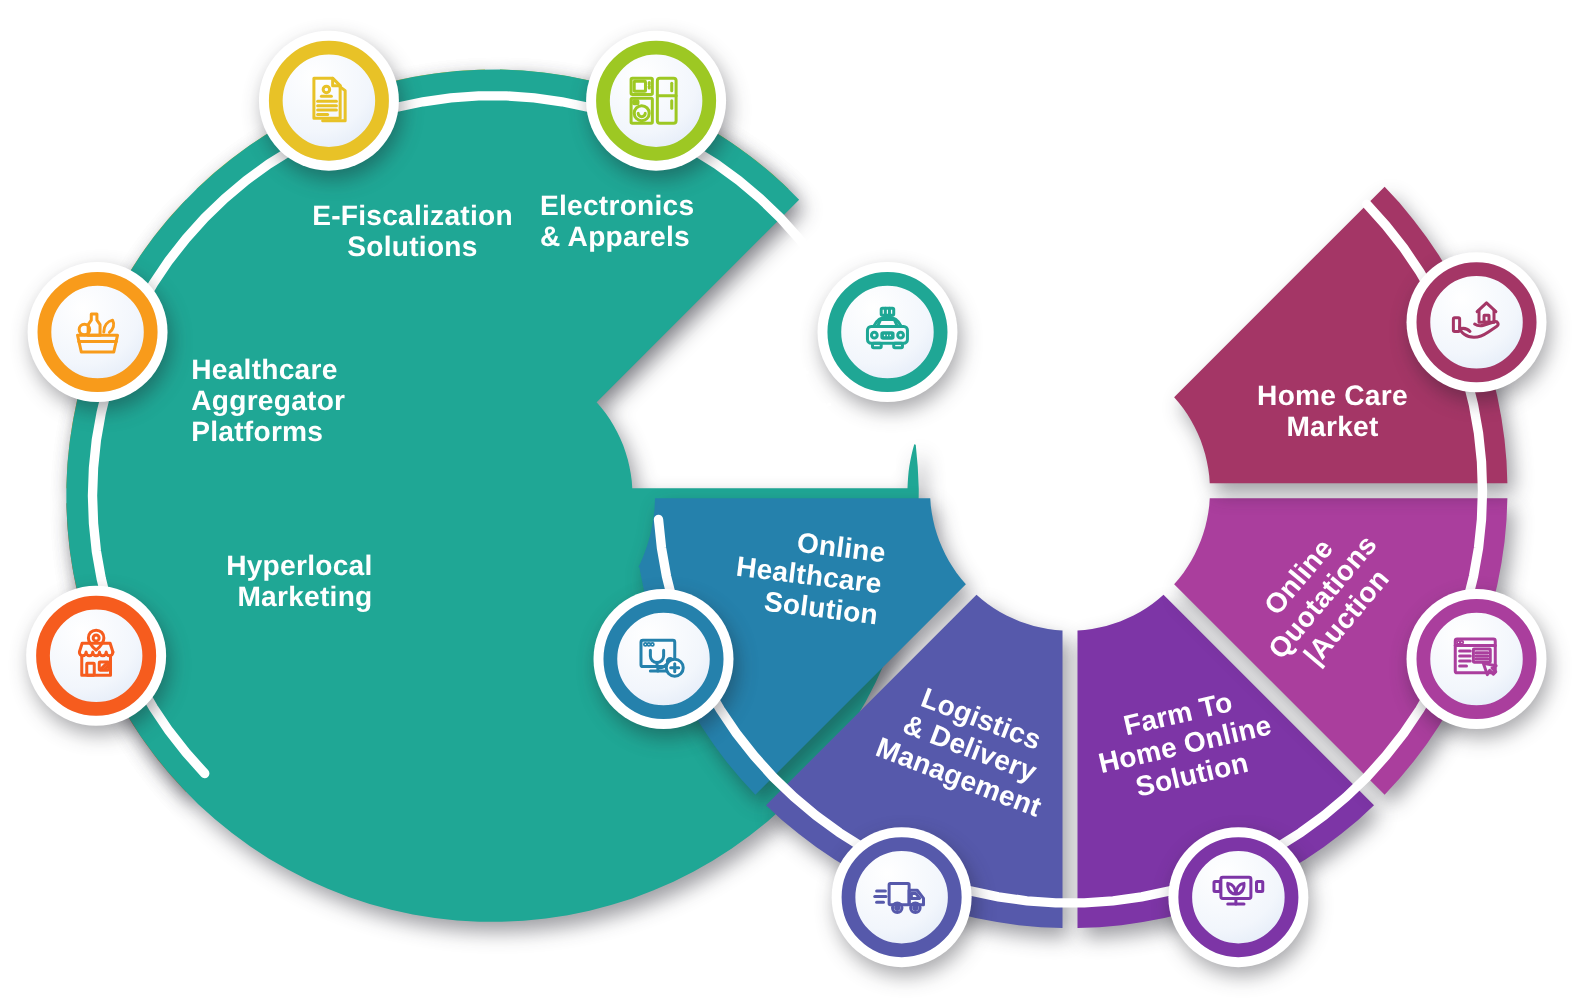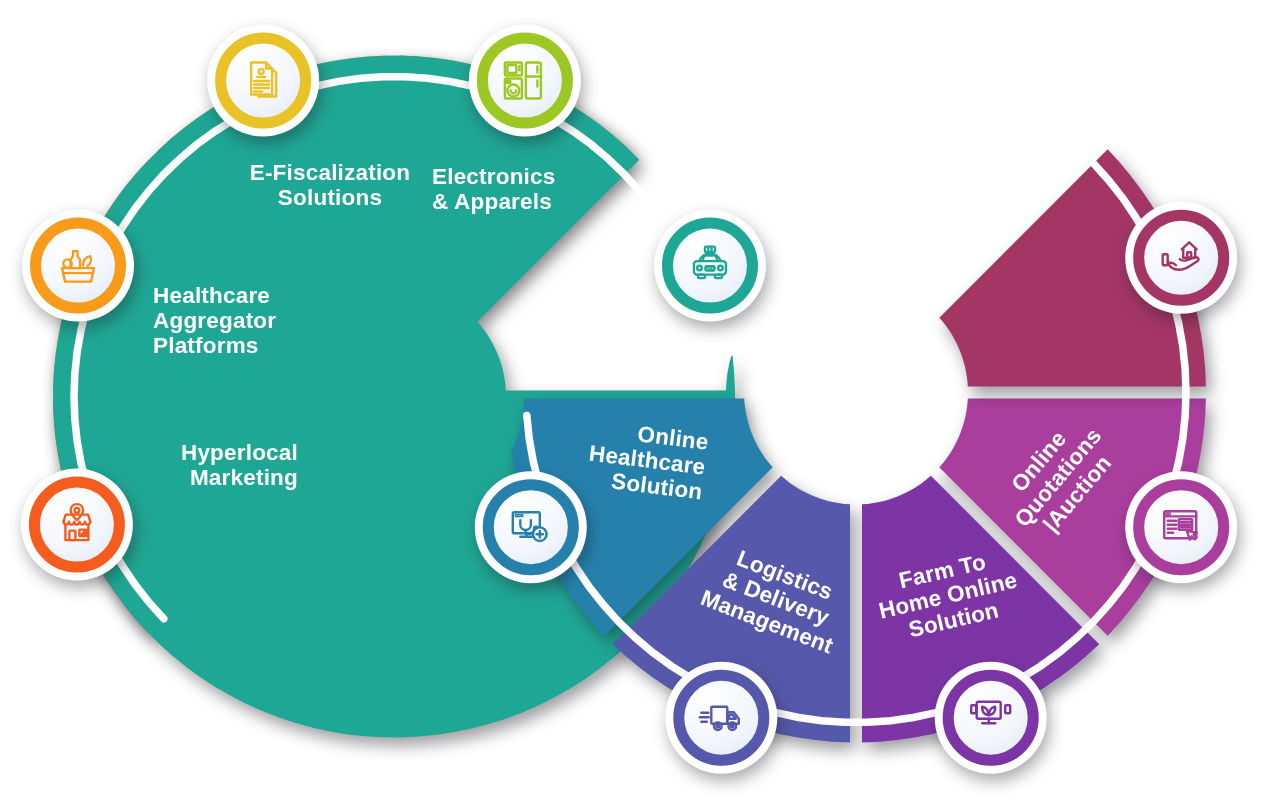"Electronics" .lbl-3 { top: 164px -> 152px }
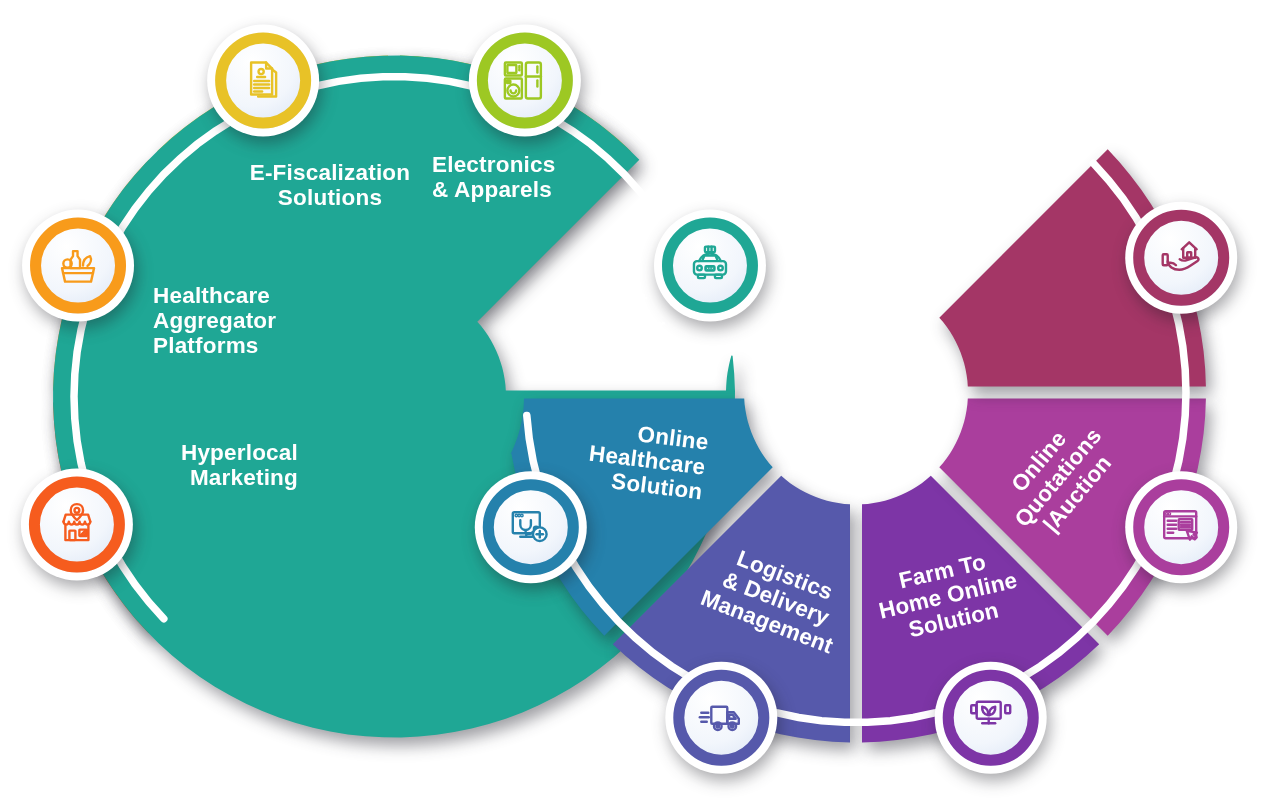"Home Care" div.seg-label { html: none -> <div>Home Care Market</div> }
